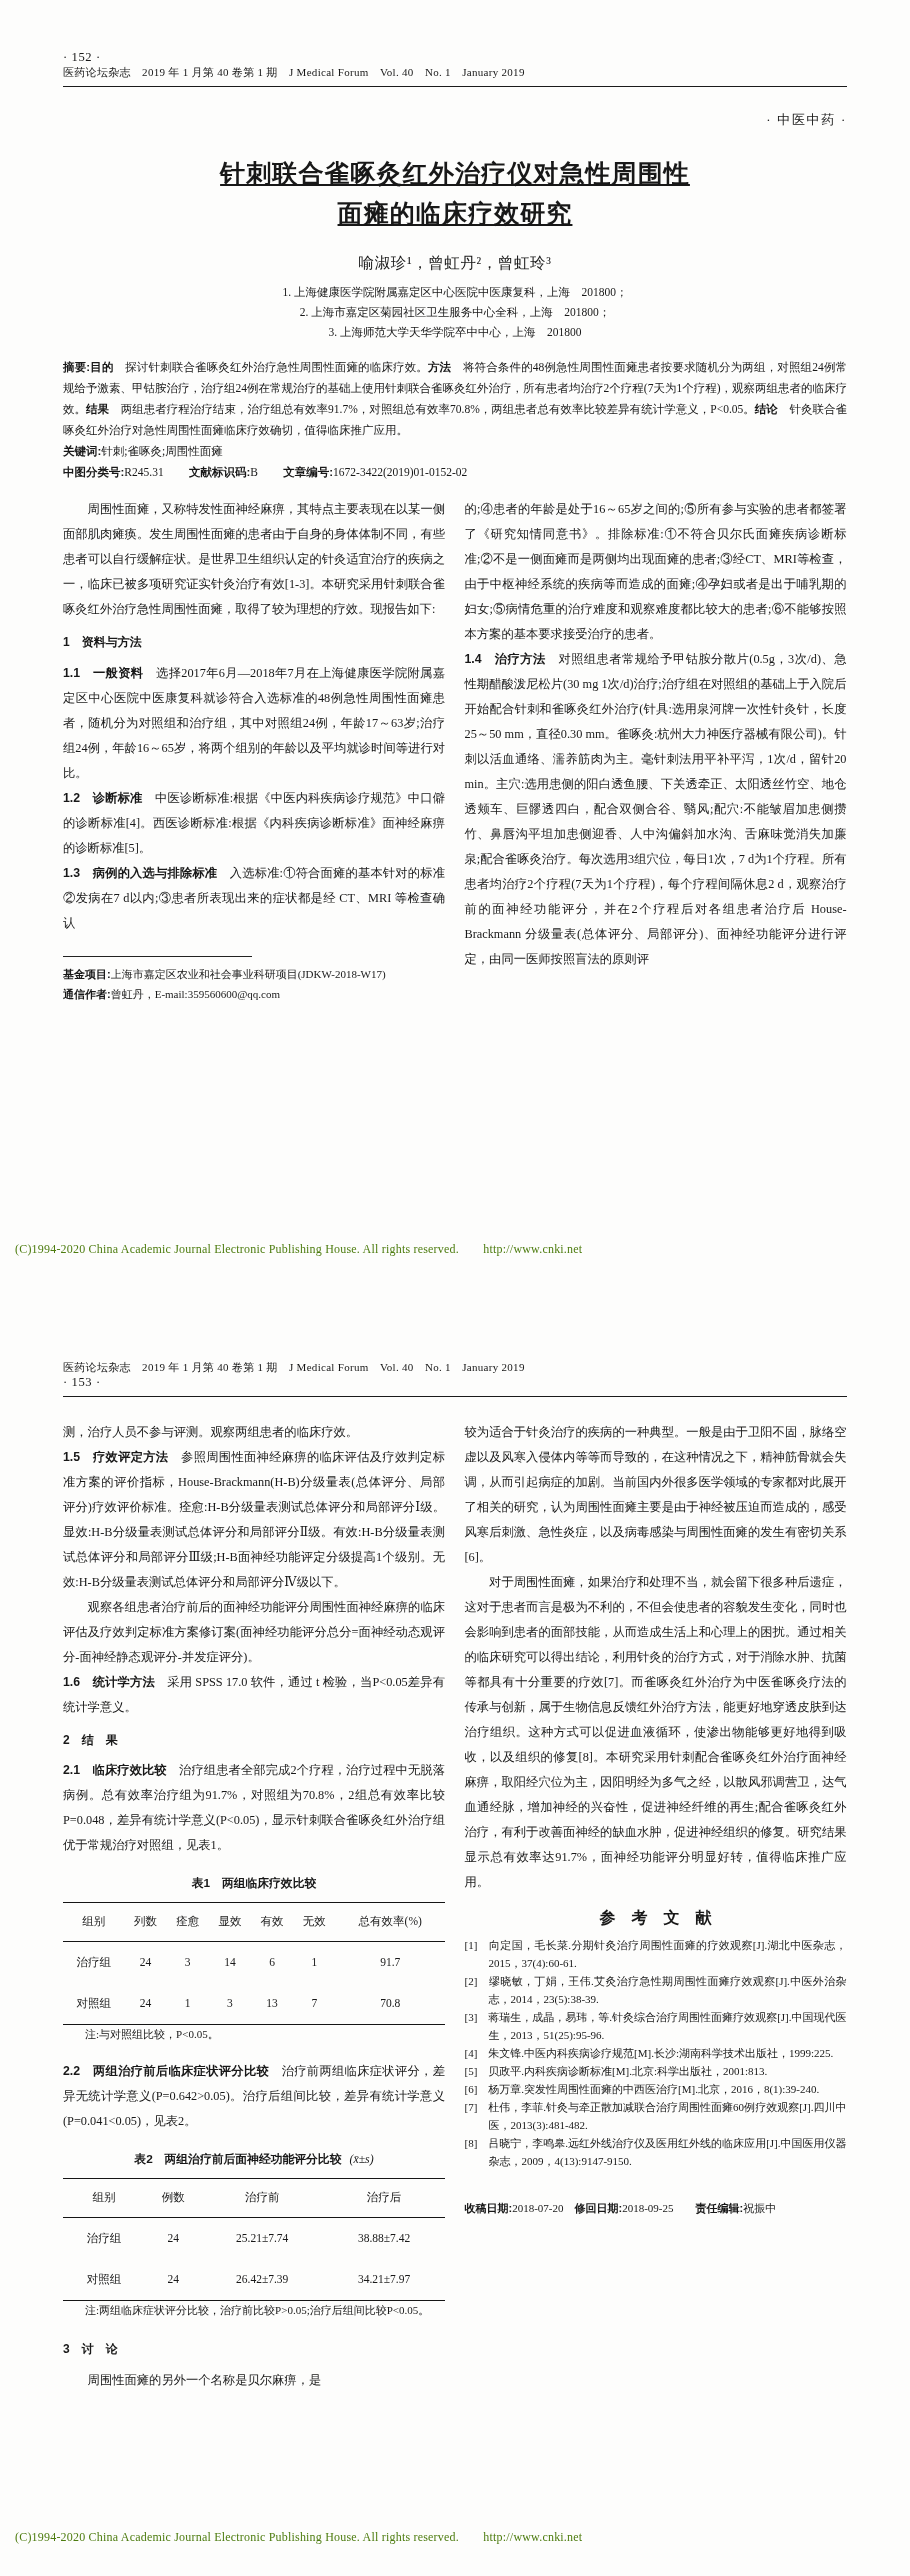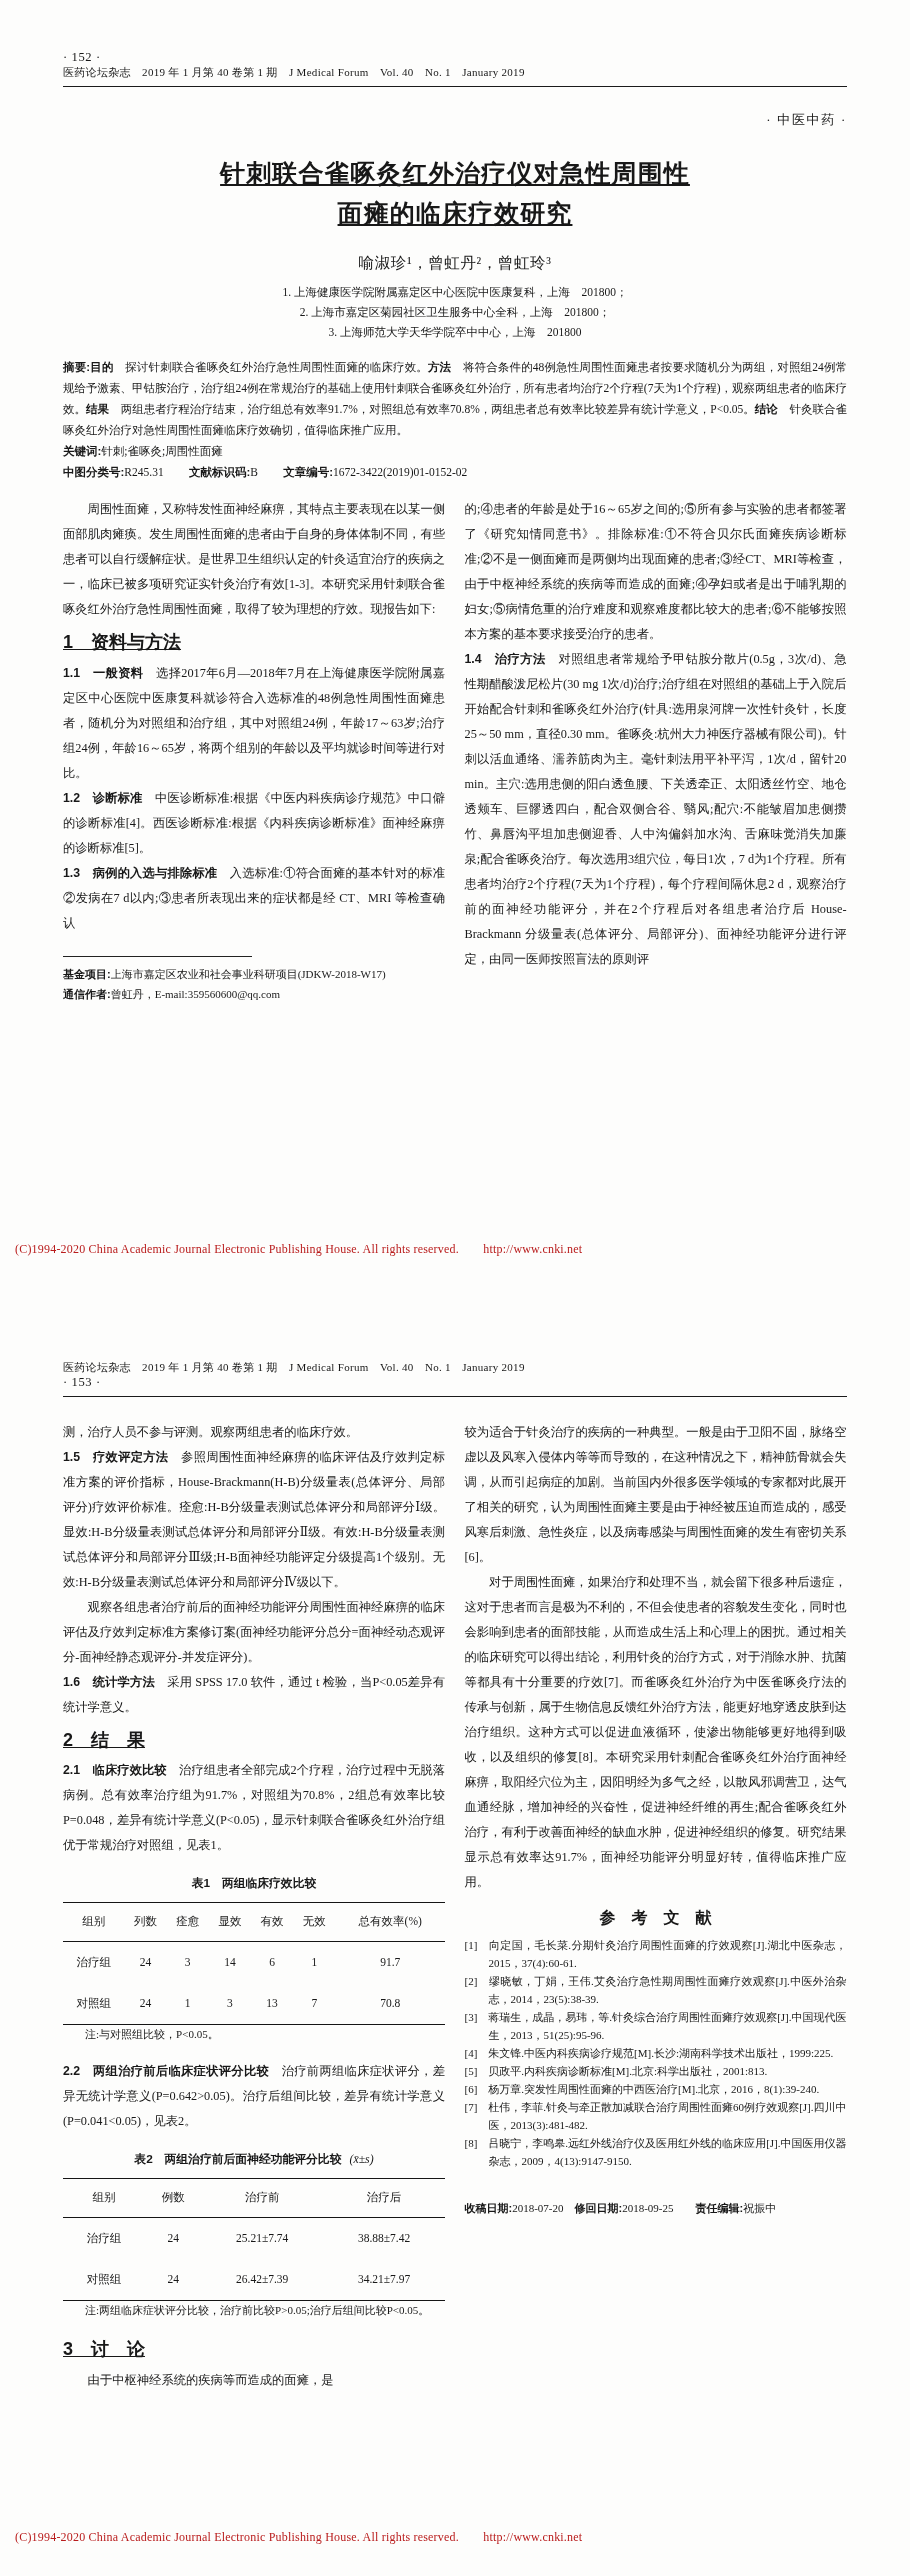"1 资料与方法" .sec { font-size: 18px -> 12px; text-decoration: underline -> none }
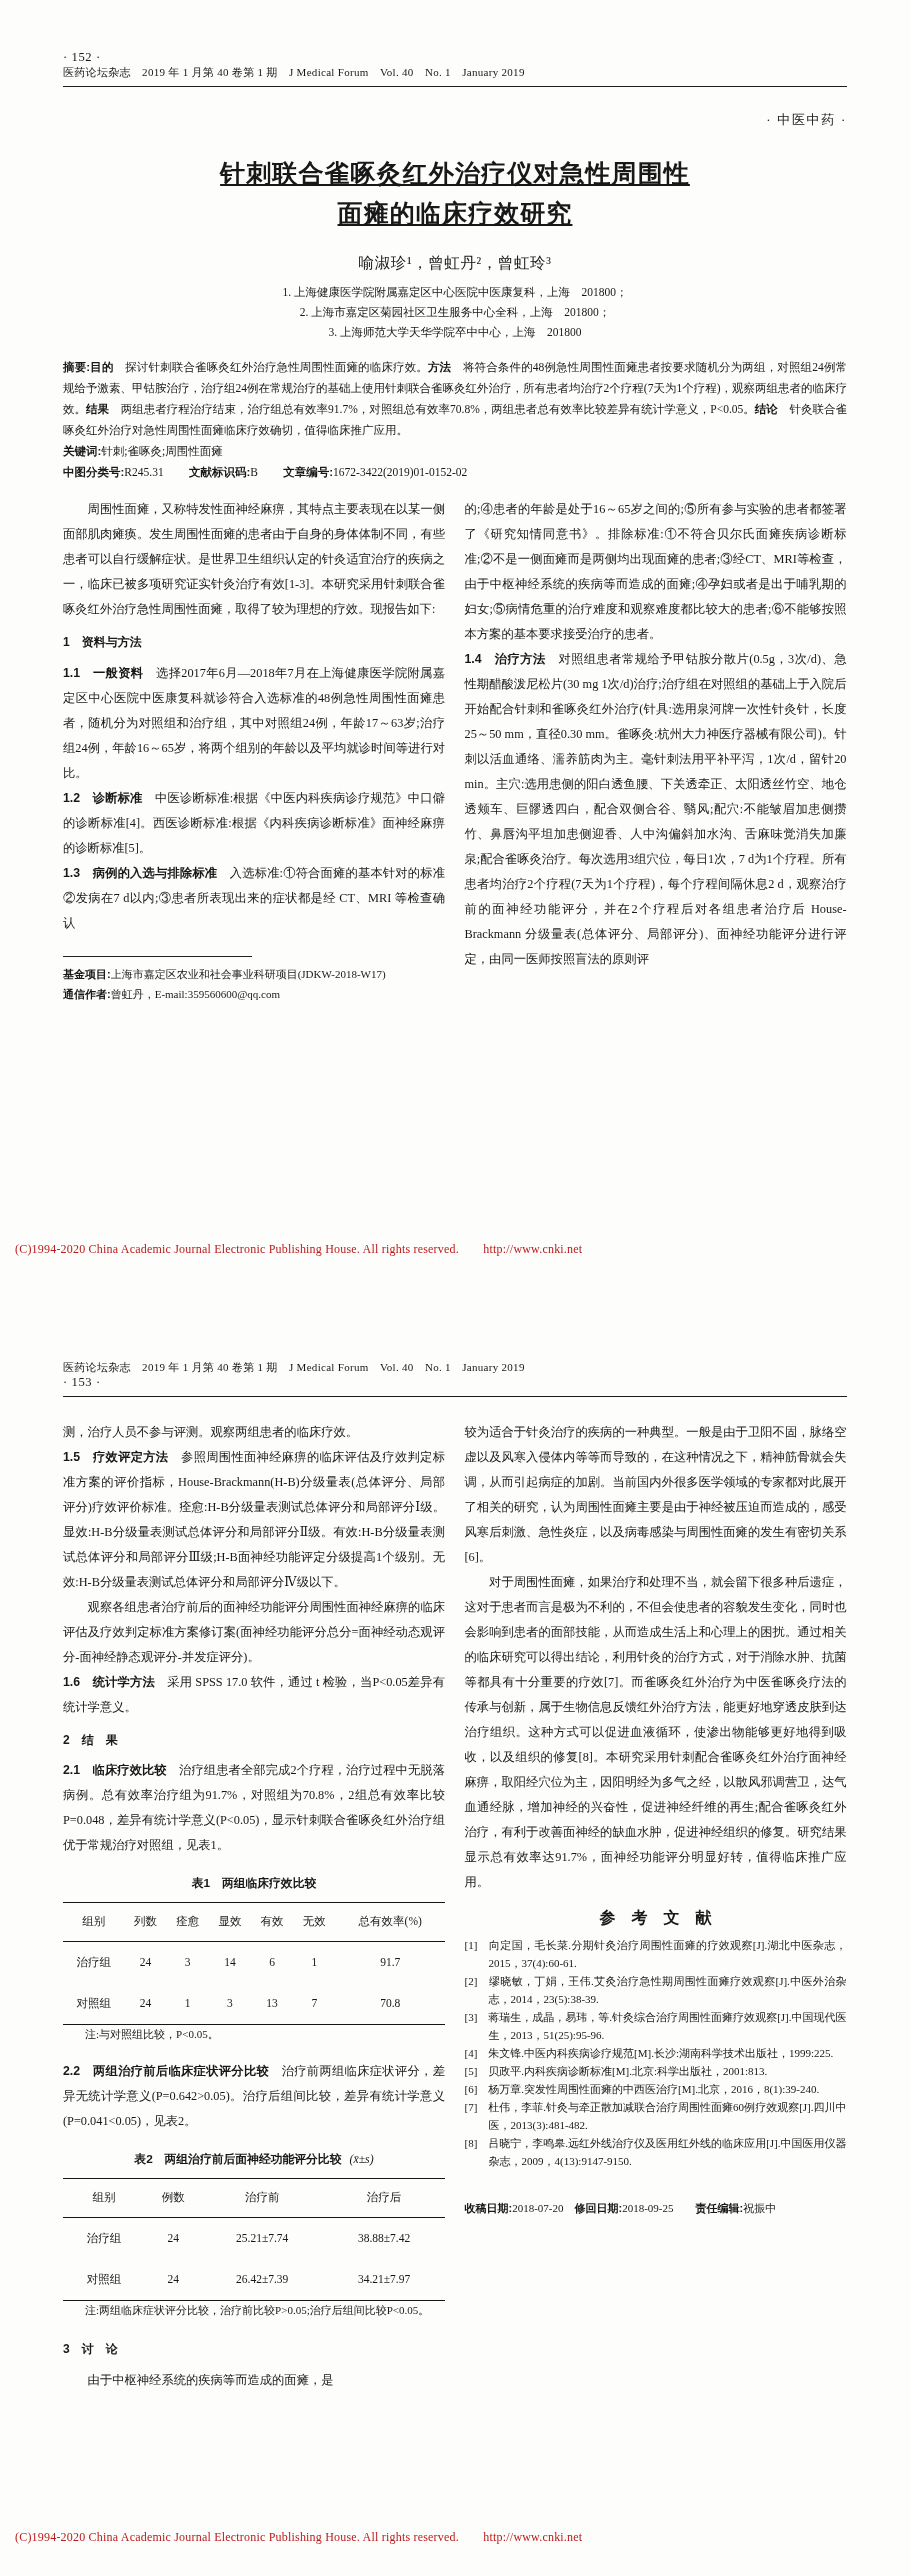"(C)1994-2020 China Academic Journal" .copyright { color: #b91c1c -> #4d7c0f }
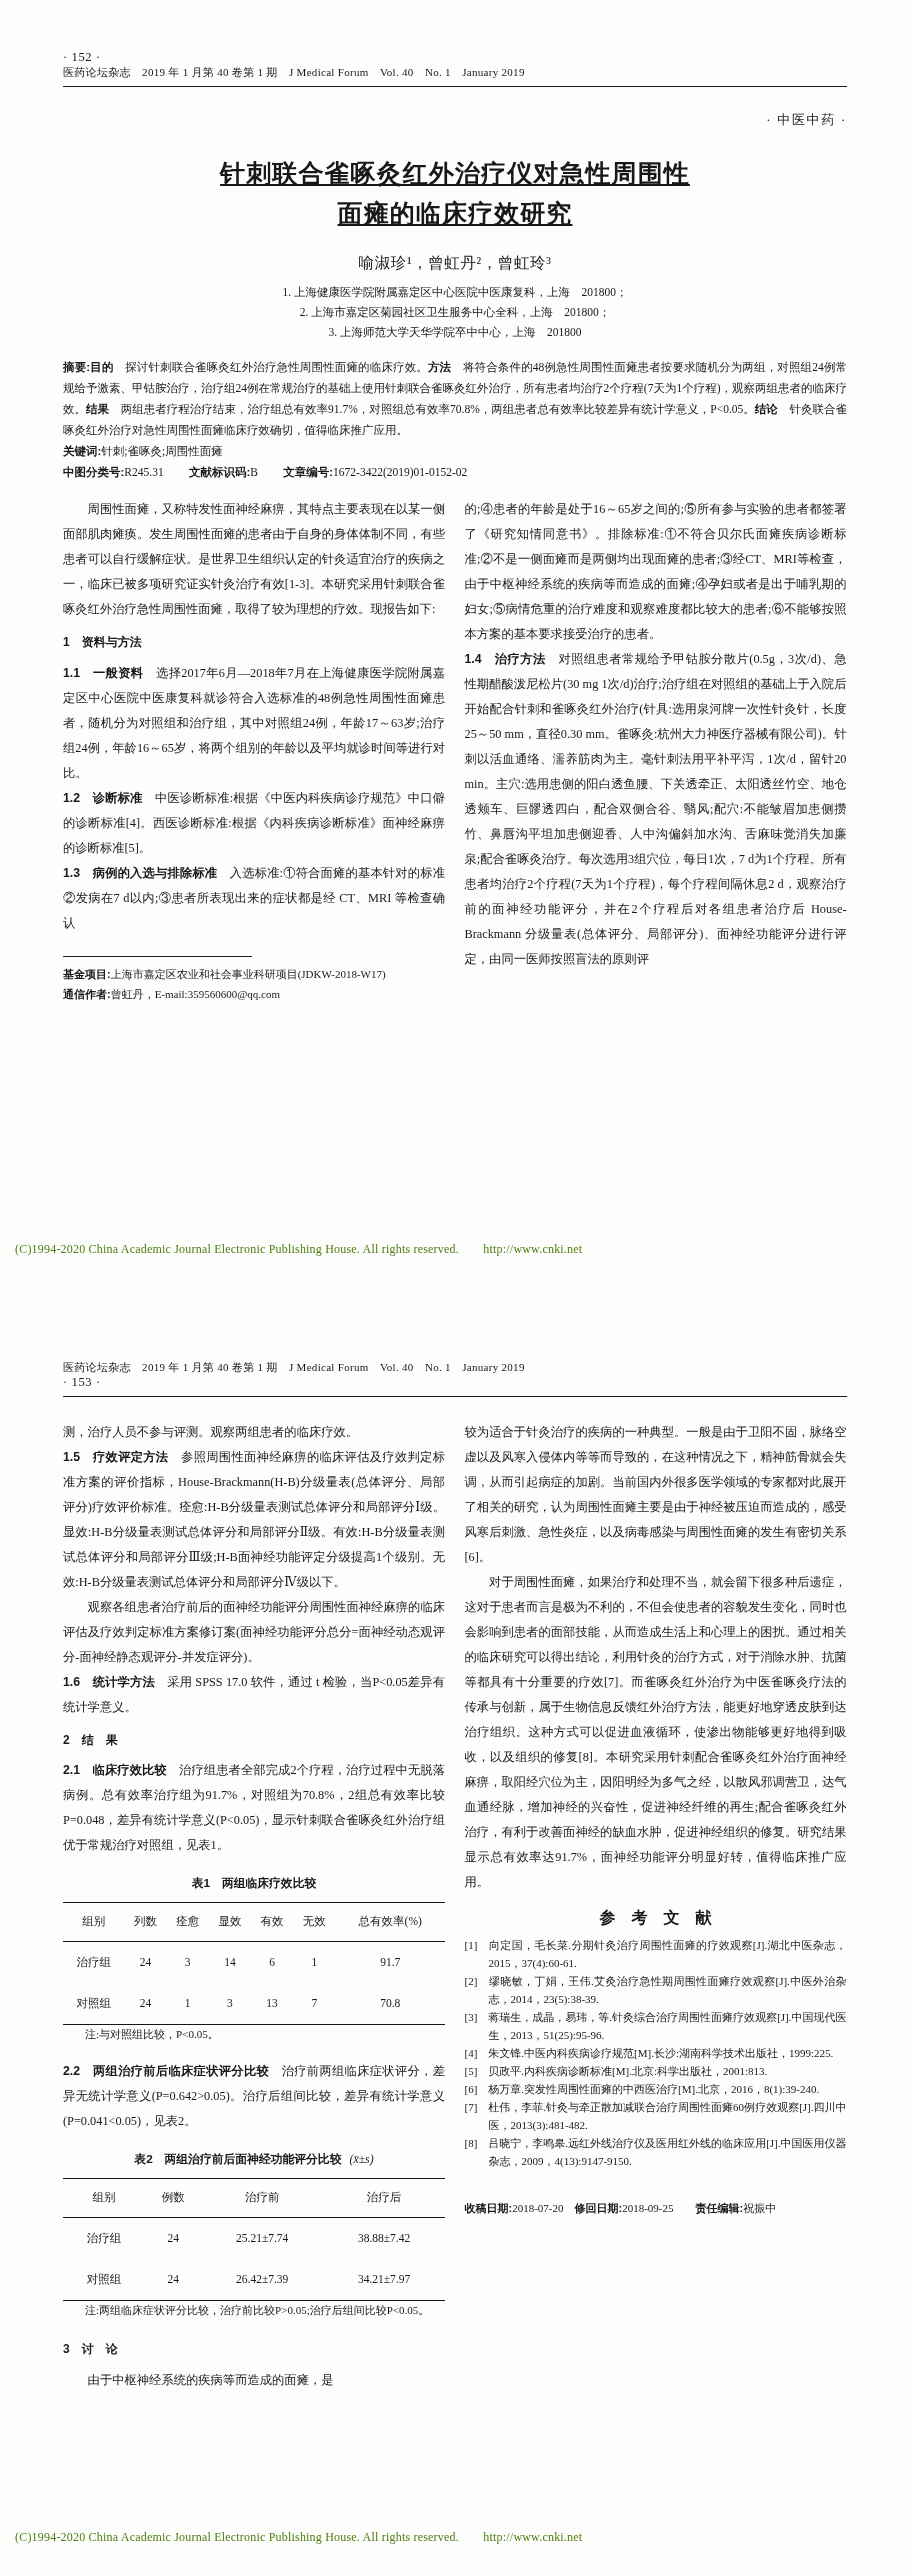"由于中枢神经系统的疾病等而造成的面瘫，是" p.indent { text: 由于中枢神经系统的疾病等而造成的面瘫 -> 周围性面瘫的另外一个名称是贝尔麻痹 }
